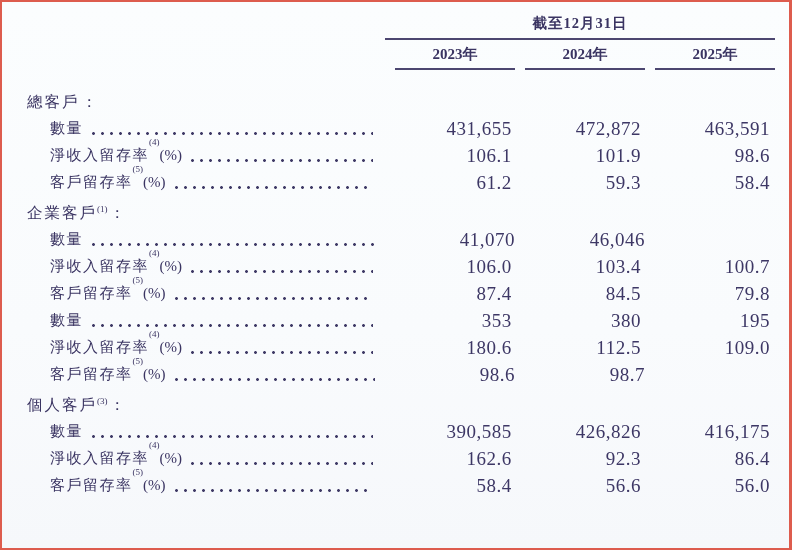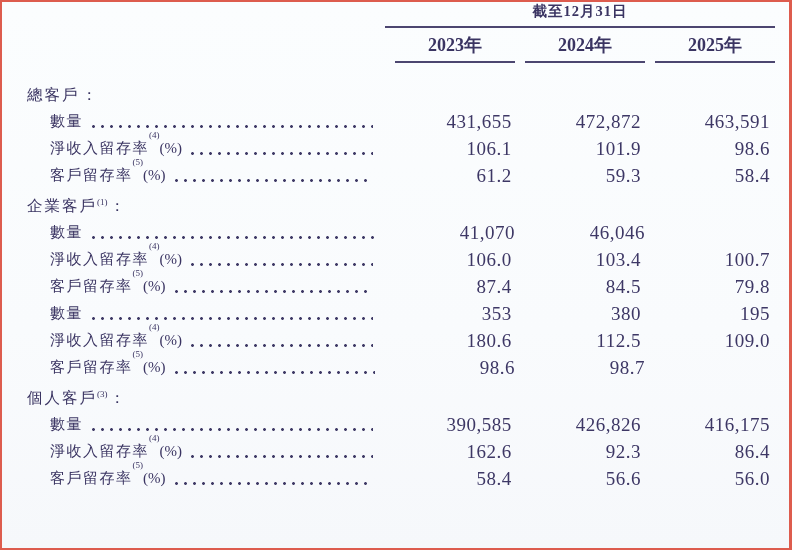"截至12月31日" .page-frame { padding: 0 19px 0 25px -> 12px 19px 0 25px }
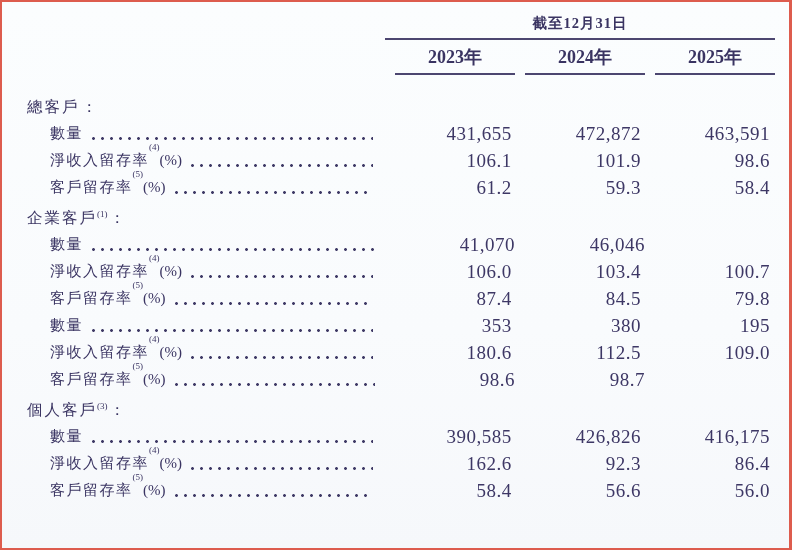"2023年" .year-cell { font-size: 18px -> 15px }
